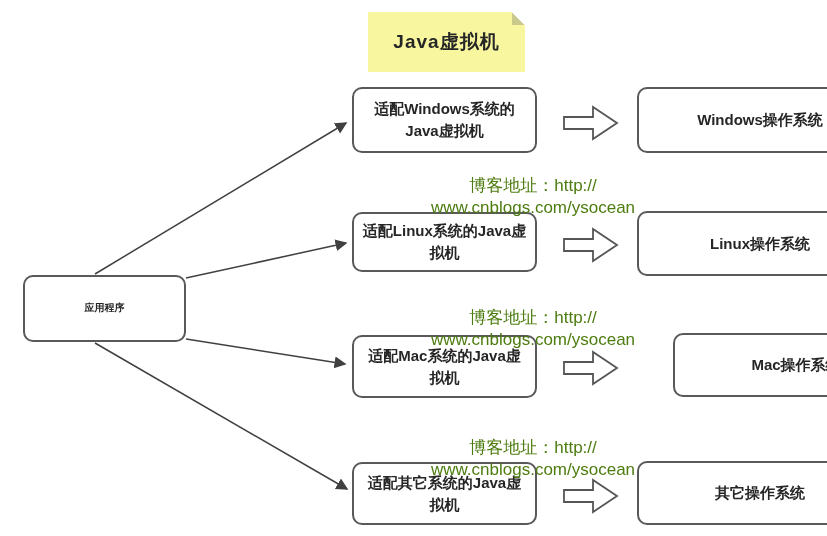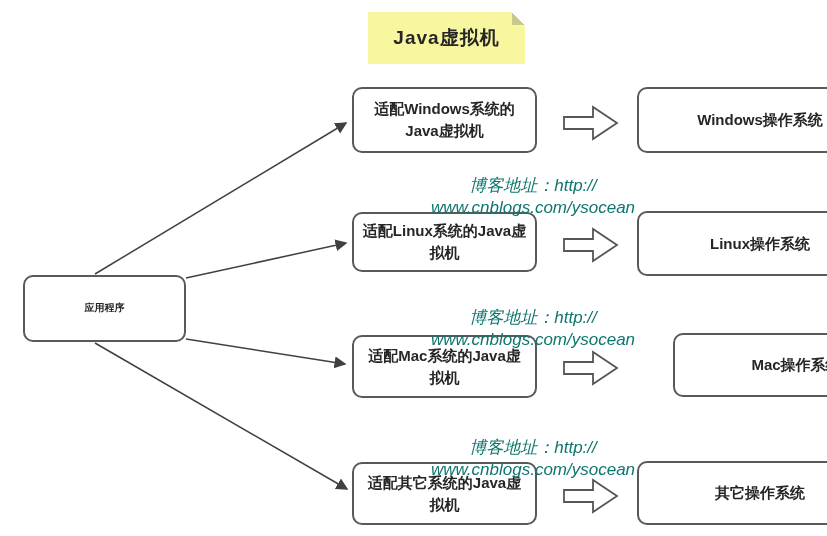"Java虚拟机" .note-jvm { height: 52px -> 60px }
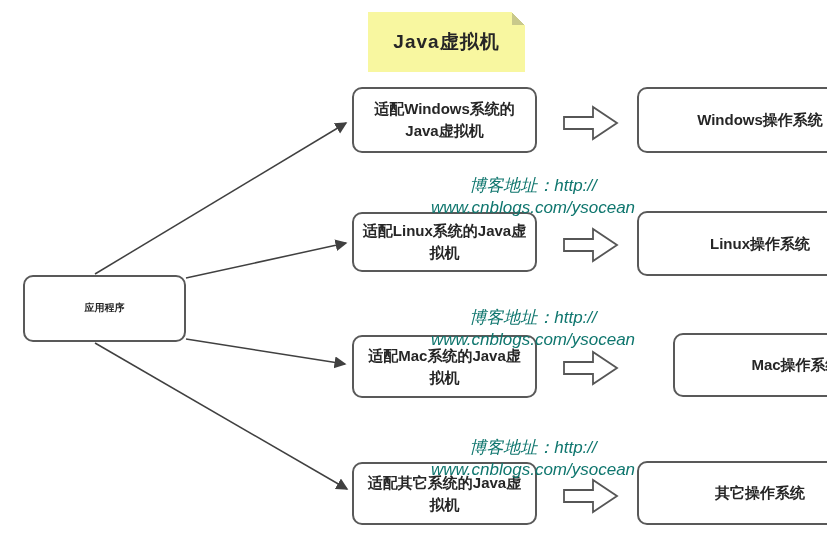"博客地址：http://" .wm { color: #0f766e -> #4d7c0f; font-style: italic -> none }
